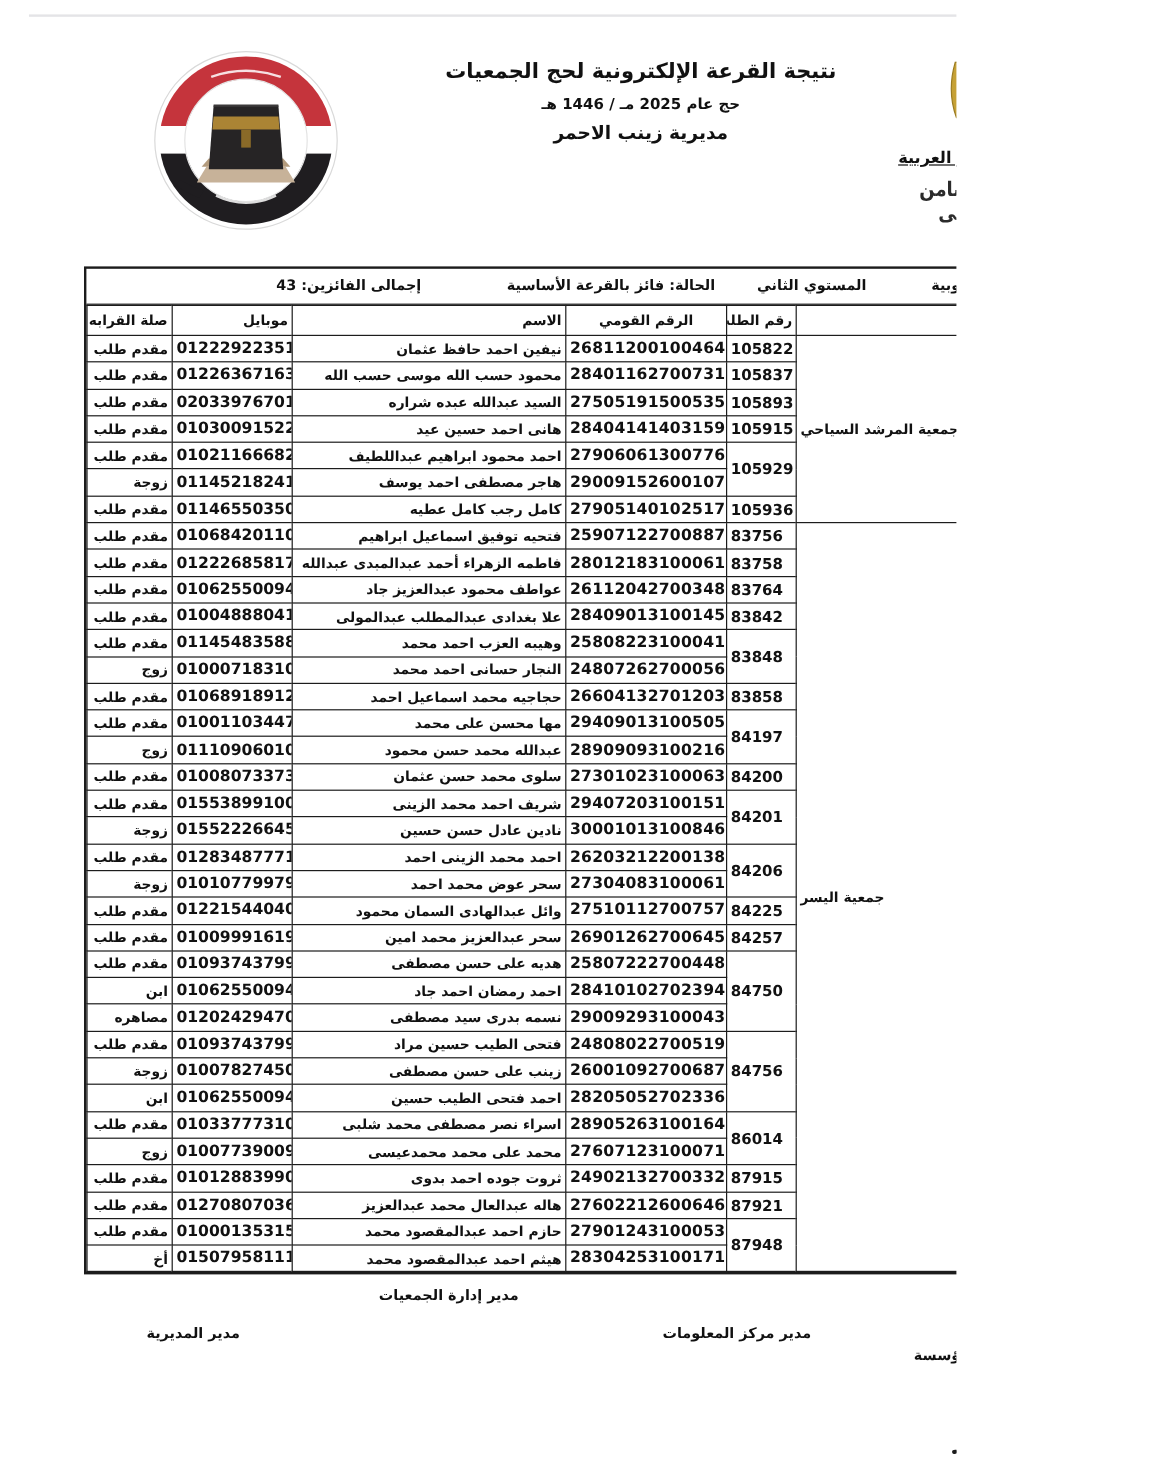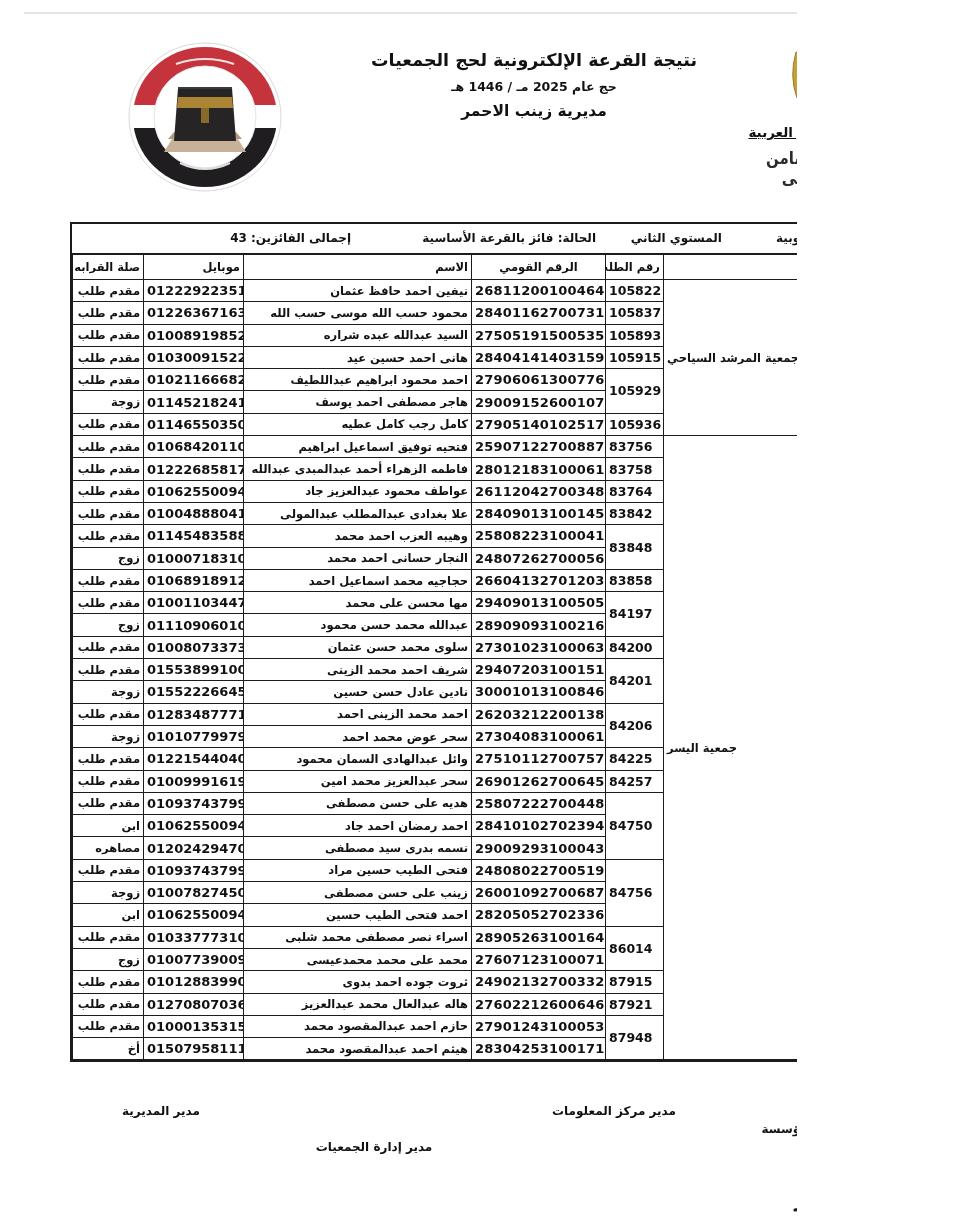"01008919852" td.mobile-cell { text: 01008919852 -> 02033976701 }
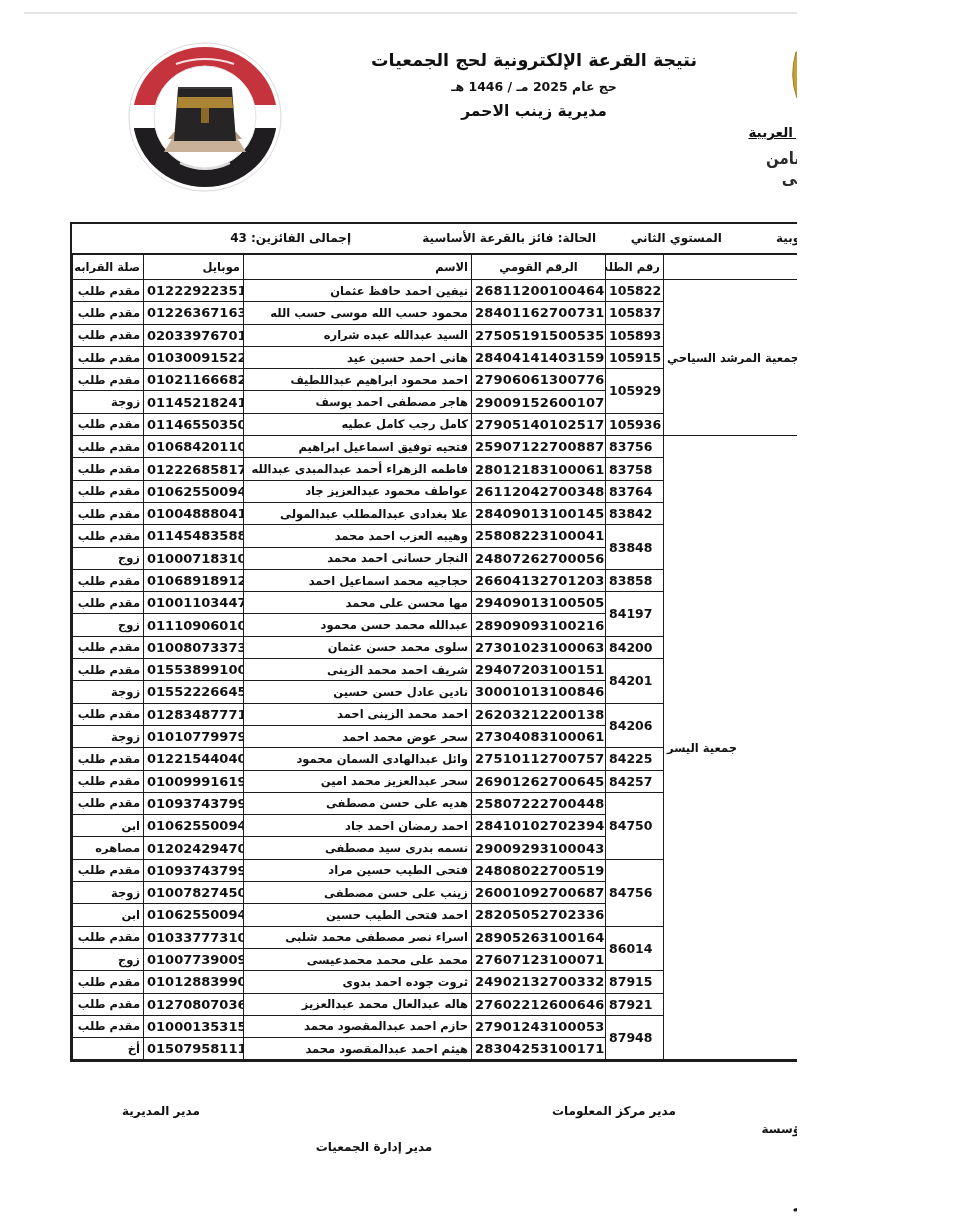"مدير إدارة الجمعيات" .sig-2 { top: 1140px -> 1072px }
